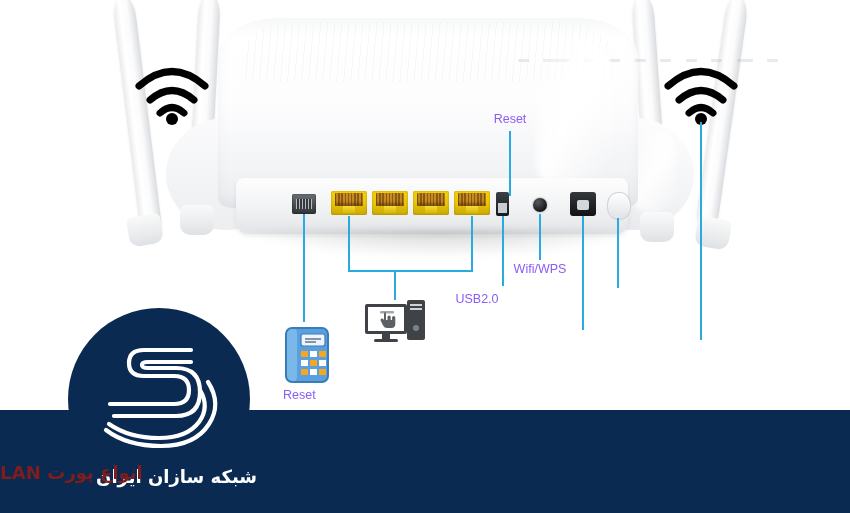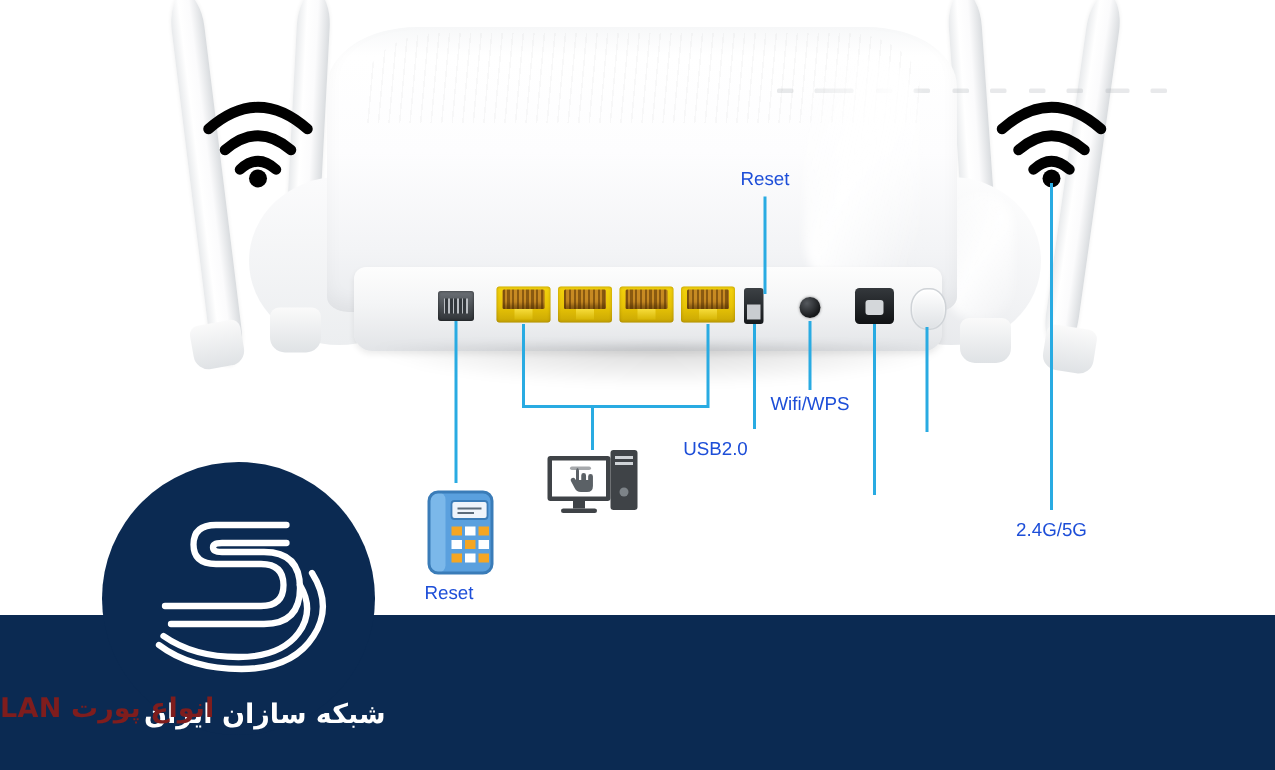"Reset" .label { color: #1d4ed8 -> #8b5cf6 }
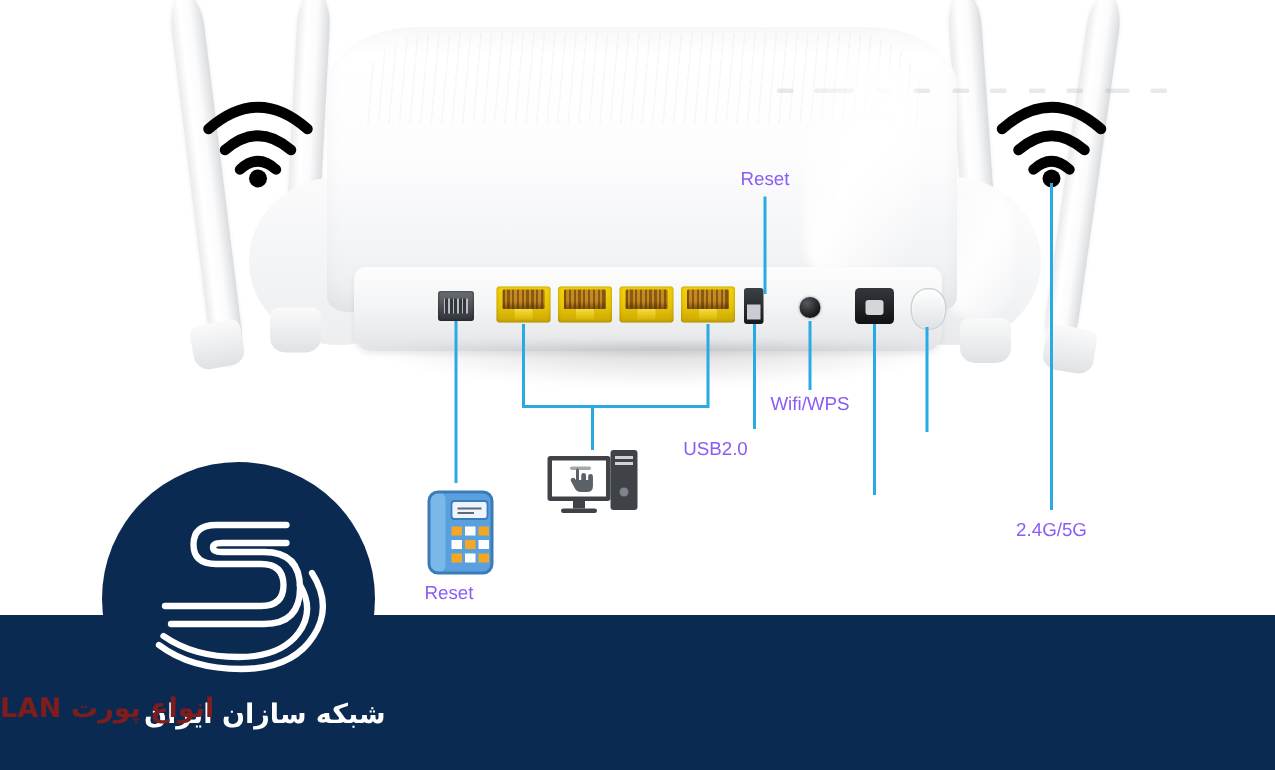"2.4G/5G" div.label { html: <div>2.4G/5G</div> -> none }
